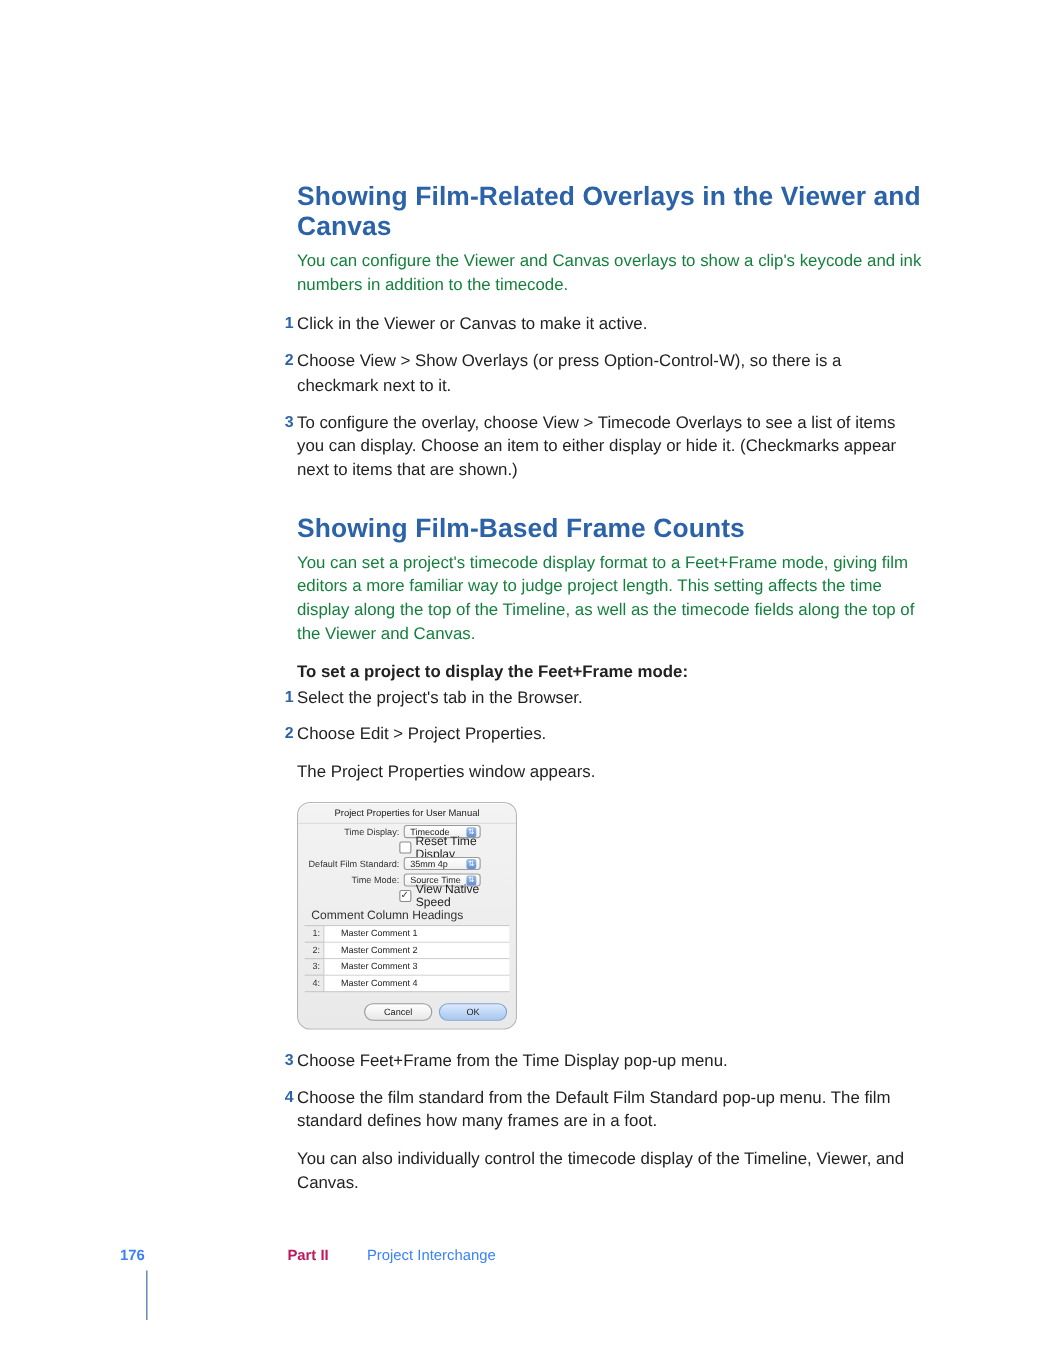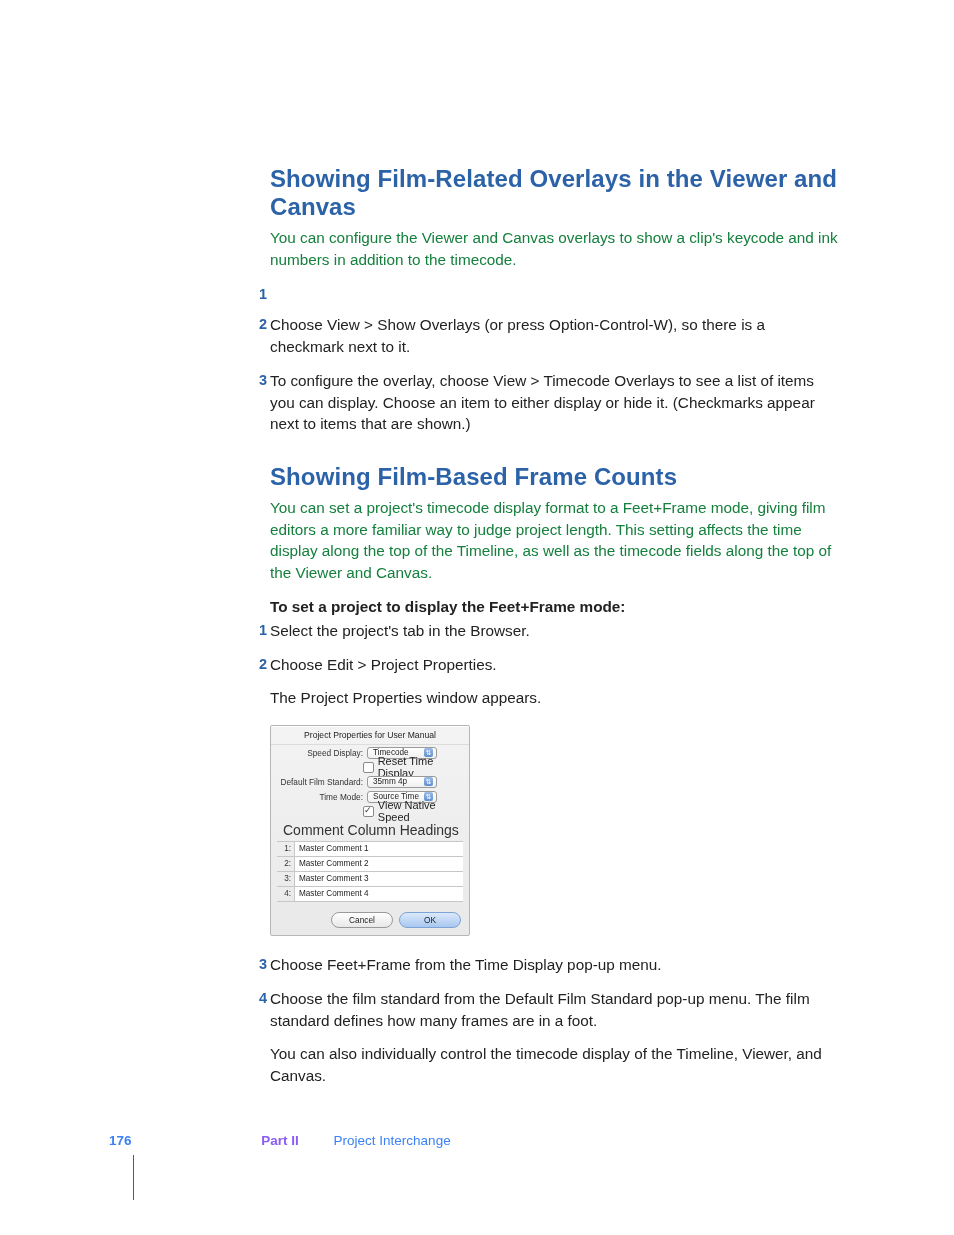"Click in the Viewer or" span { html: none -> <span>Click in the Viewer or Canvas to make it active.</span> }
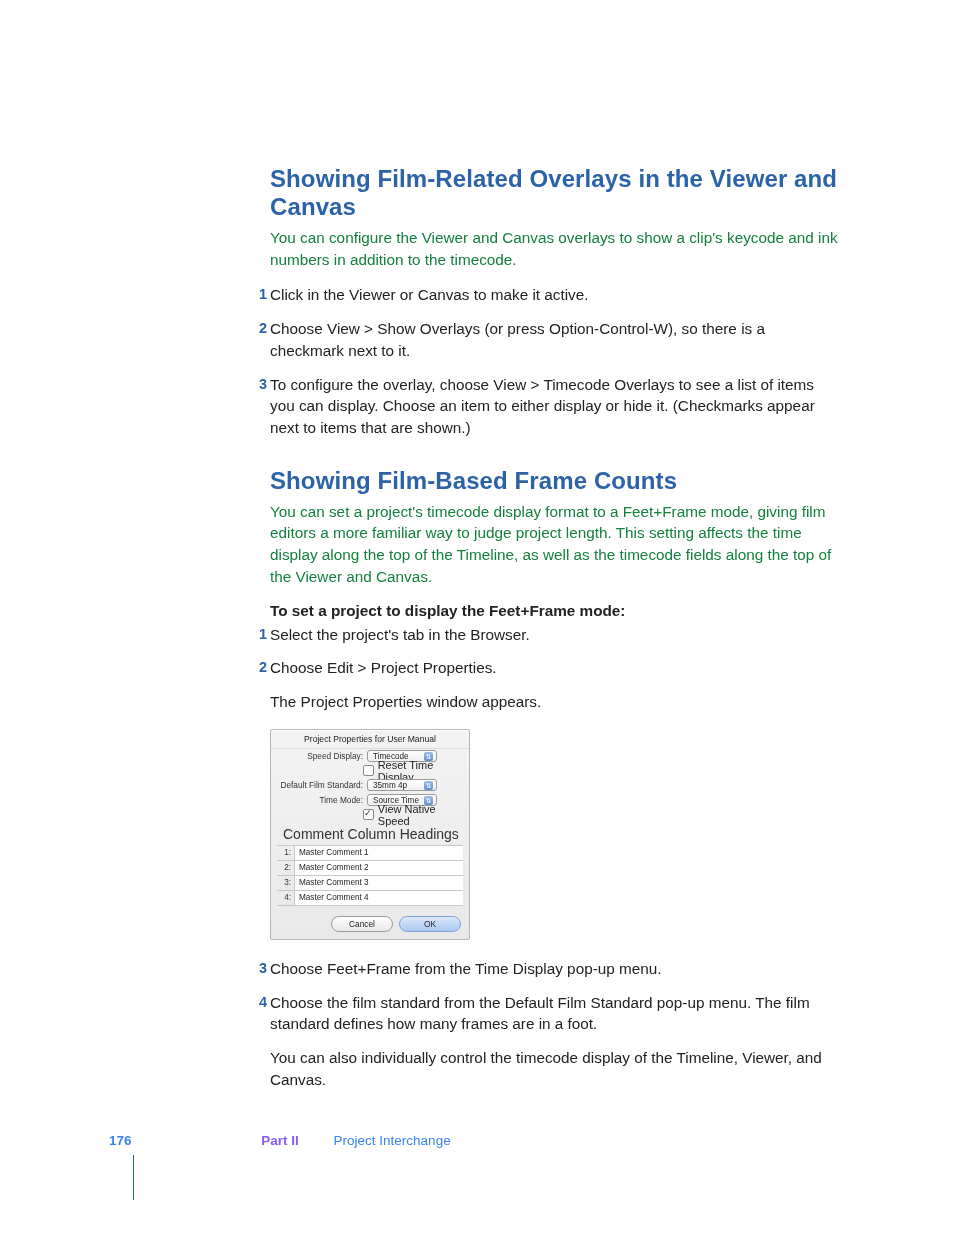"Project Properties for User Manual" .dialog { border-radius: 2px -> 12px }
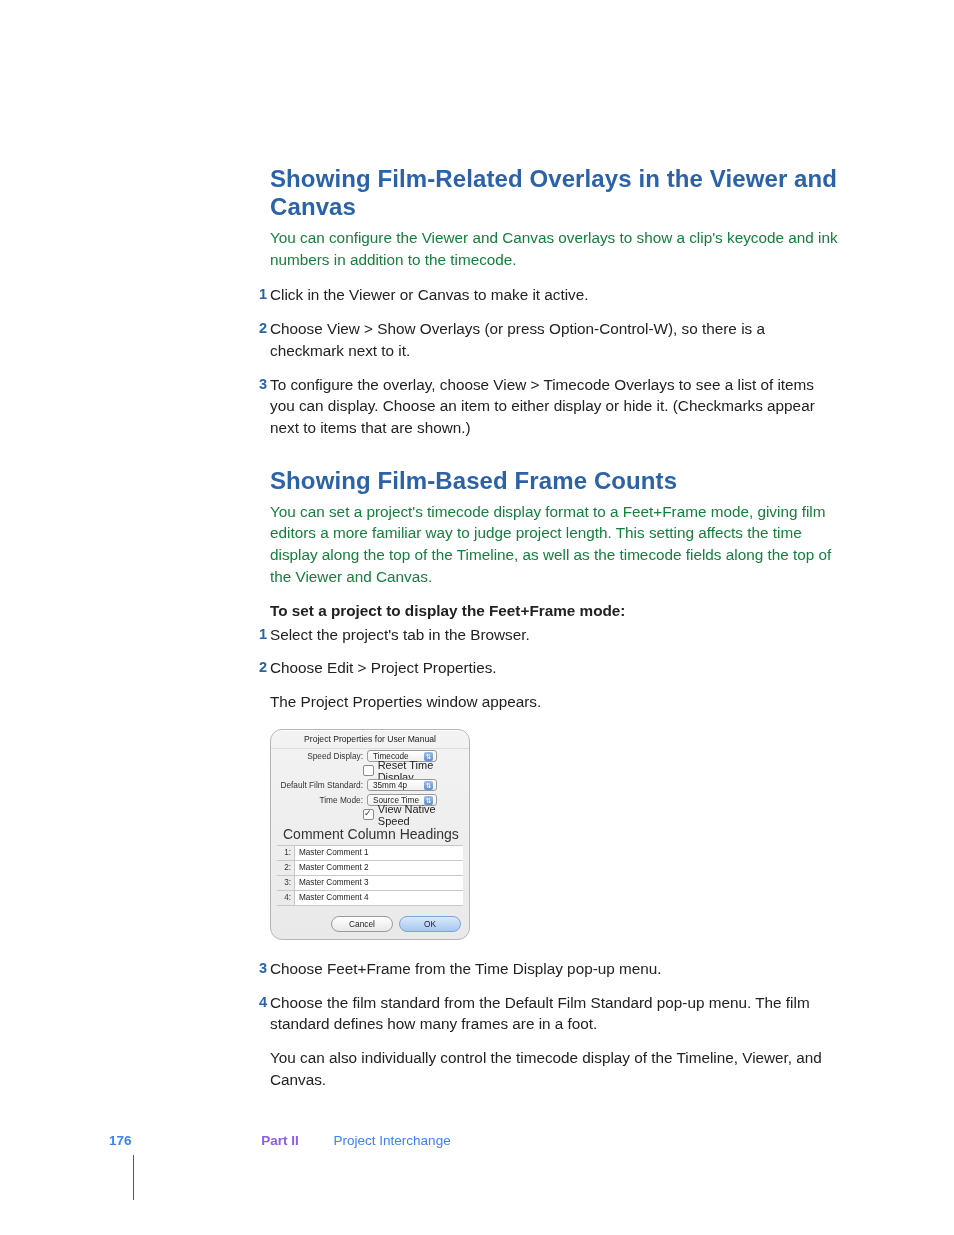"Speed Display:" div.lab { text: Speed -> Time }
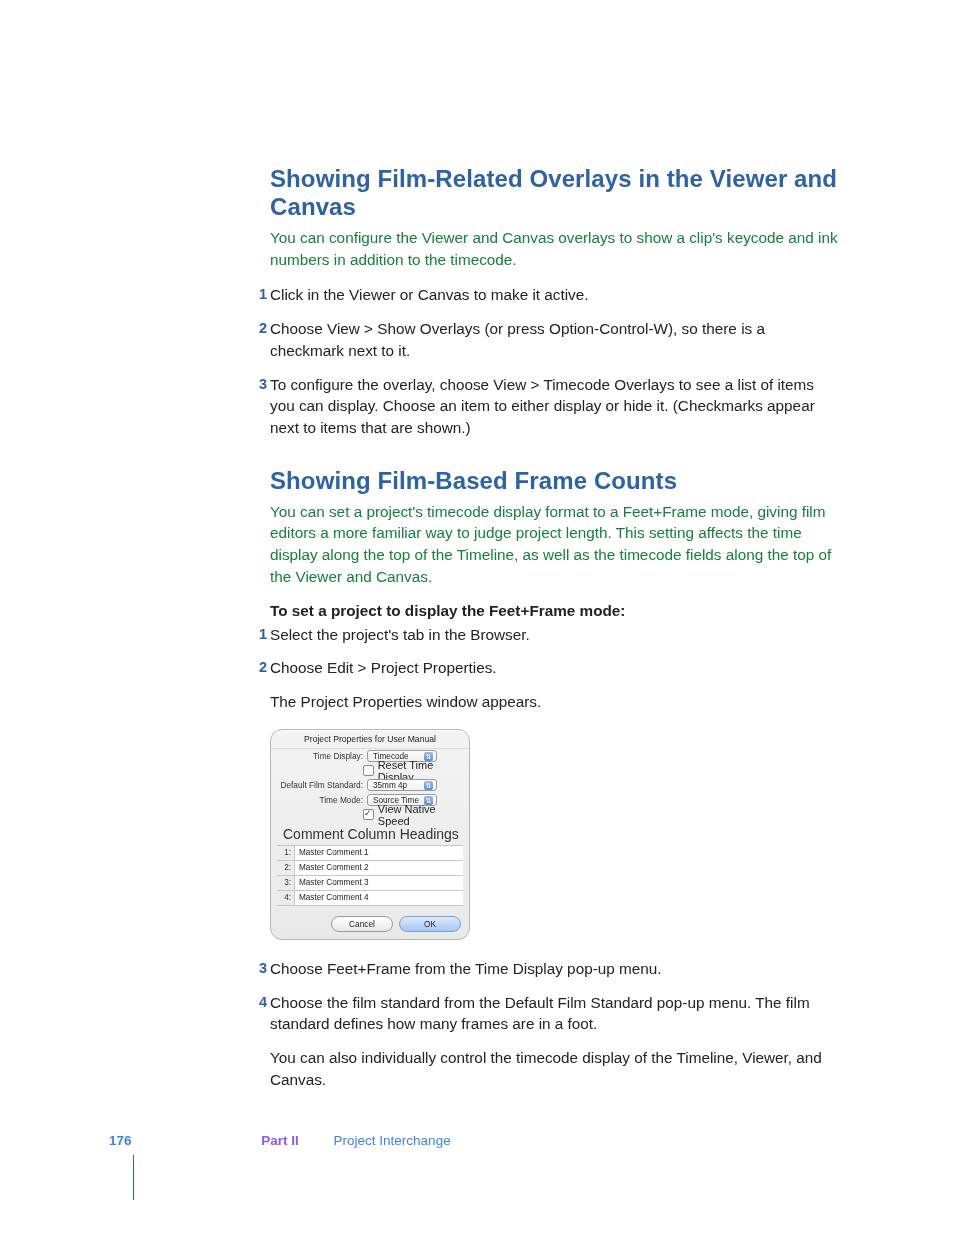"Comment Column Headings" .comment-head { font-size: 14px -> 11px }
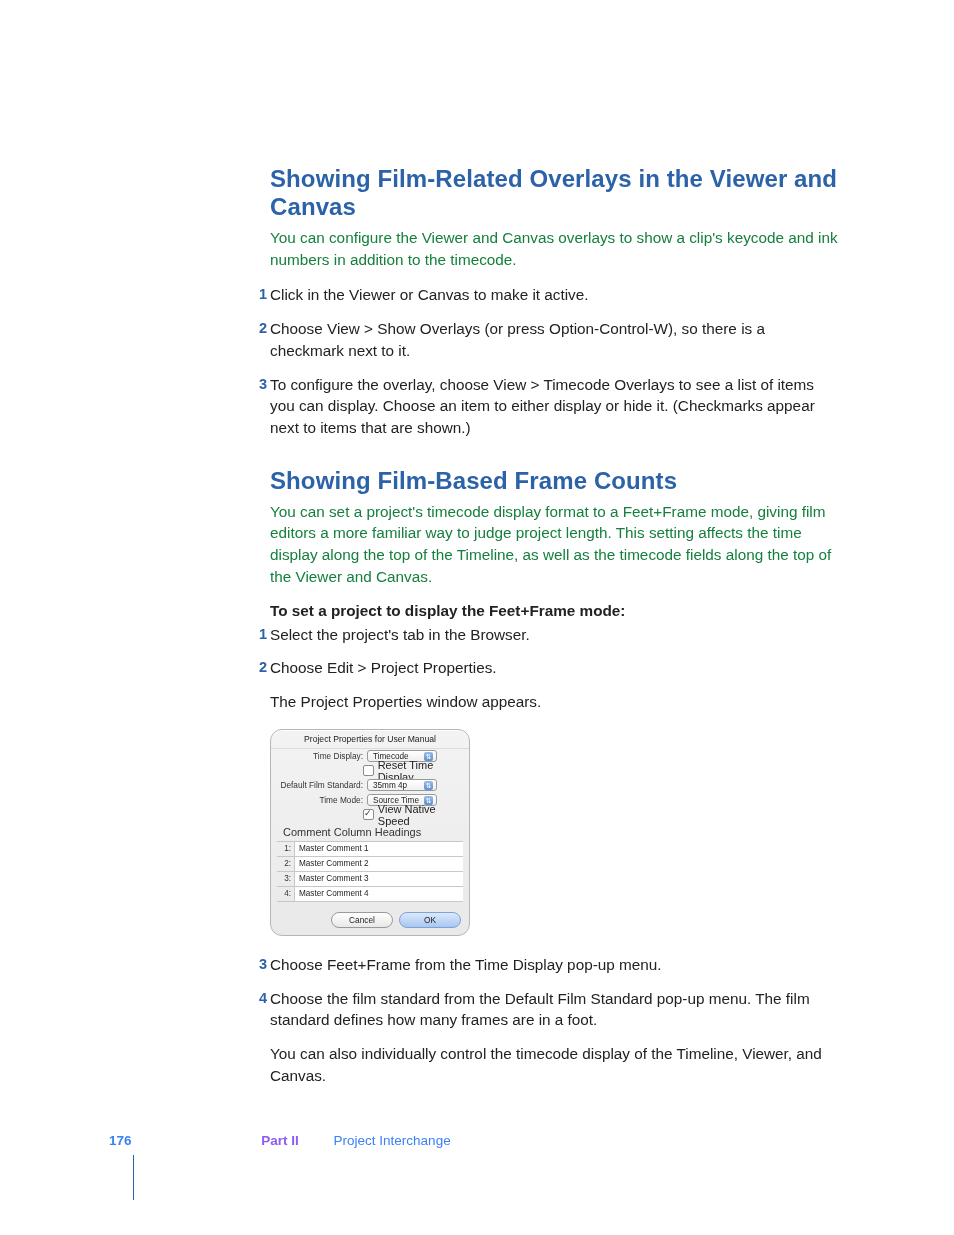"Master Comment 1" .crow .cv { padding-left: 4px -> 15px }
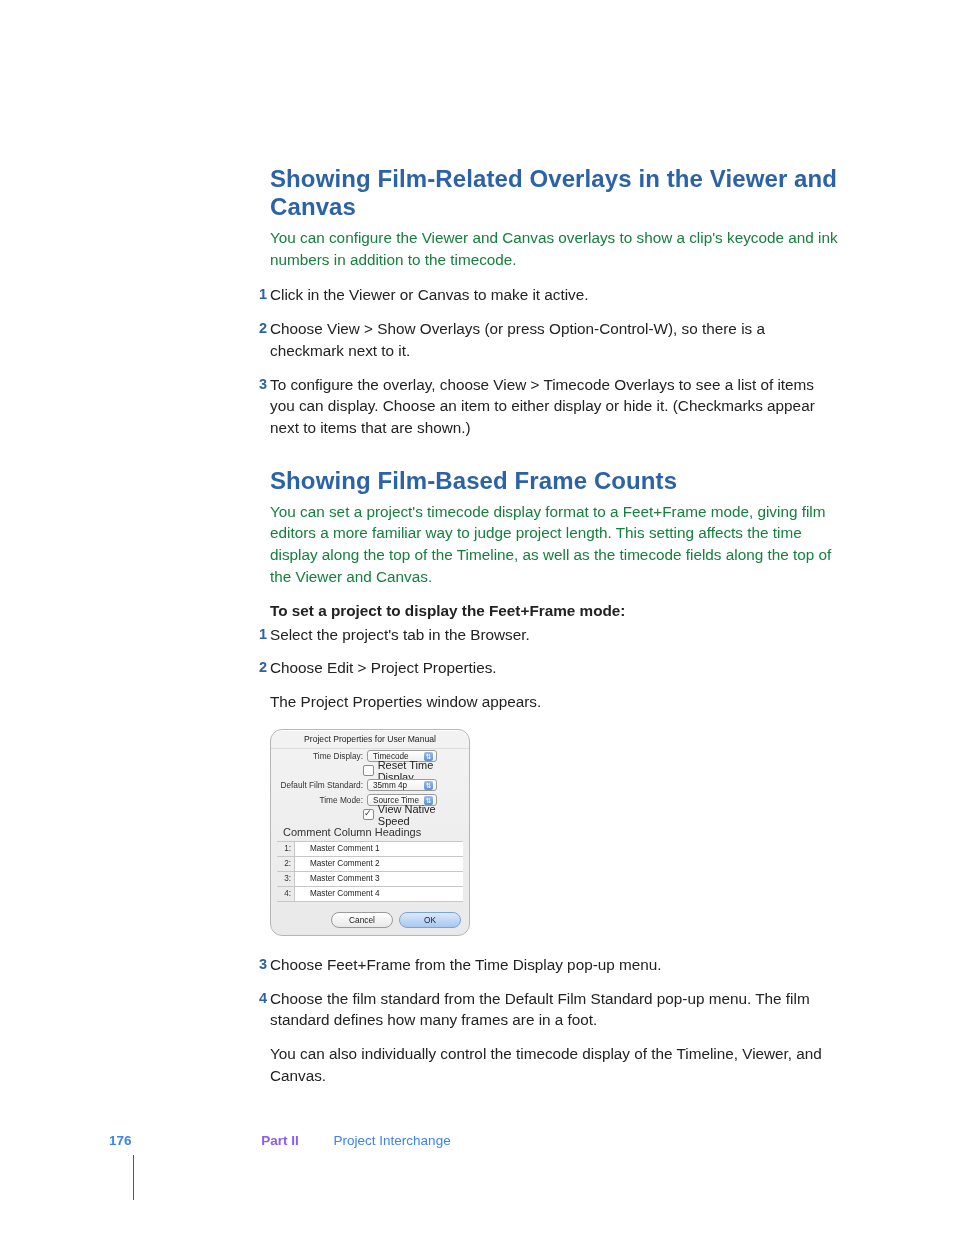"Part II" .footer .part { color: #8b5cf6 -> #be185d }
